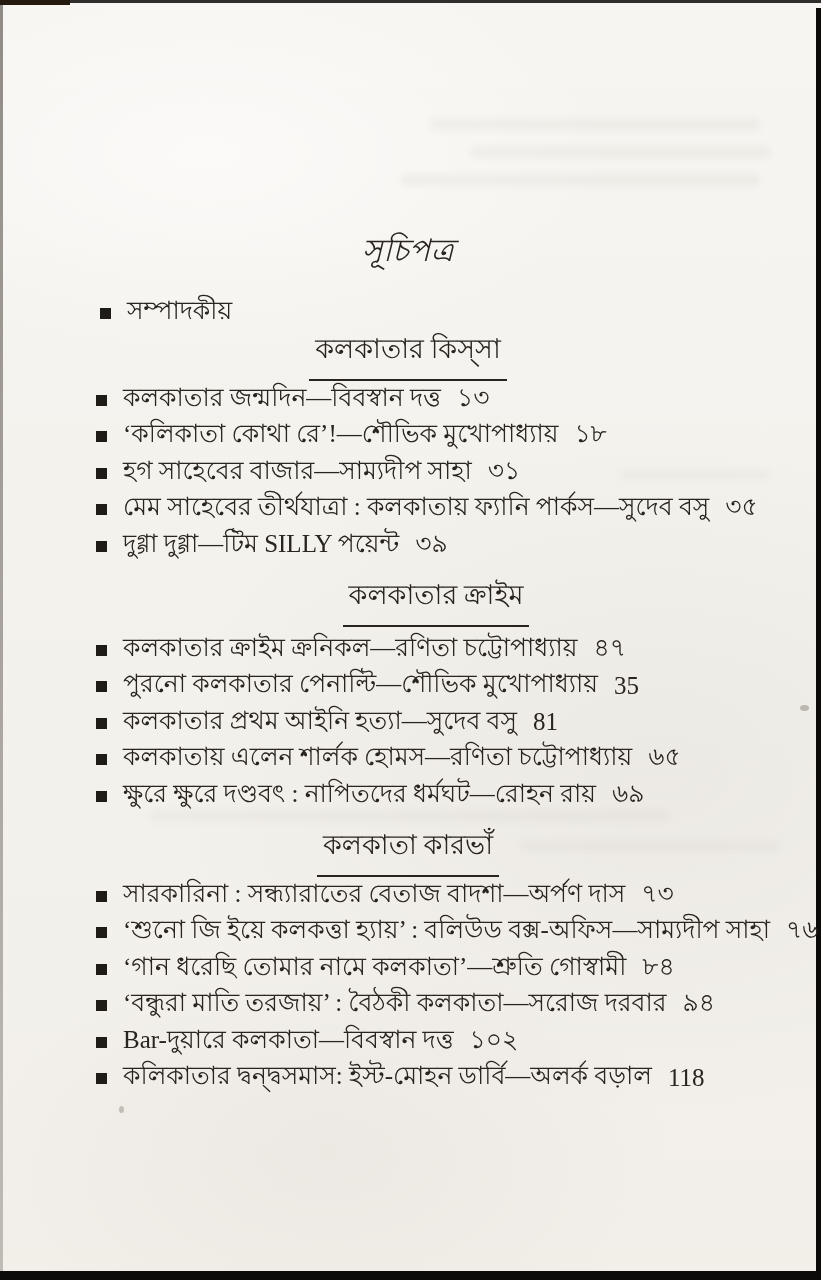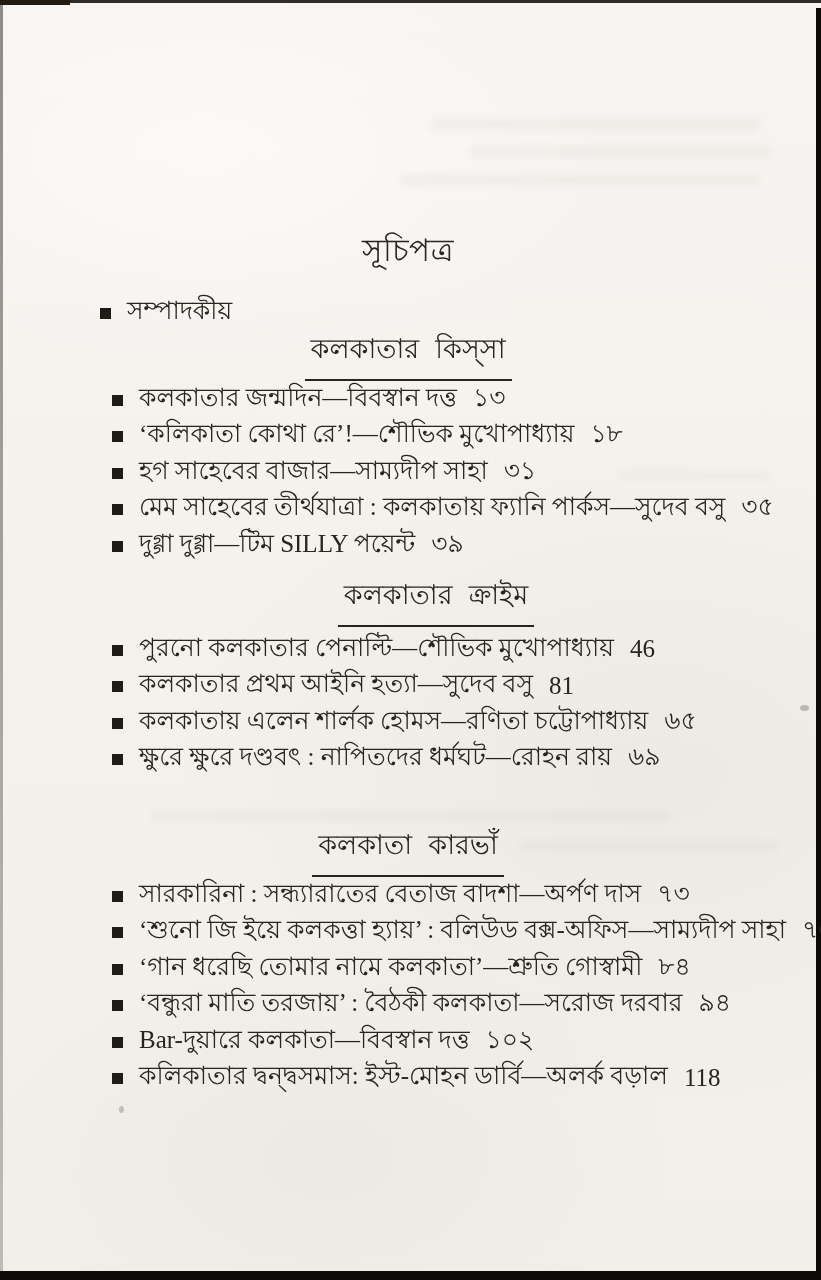"সূচিপত্র" .title { font-style: none -> italic }
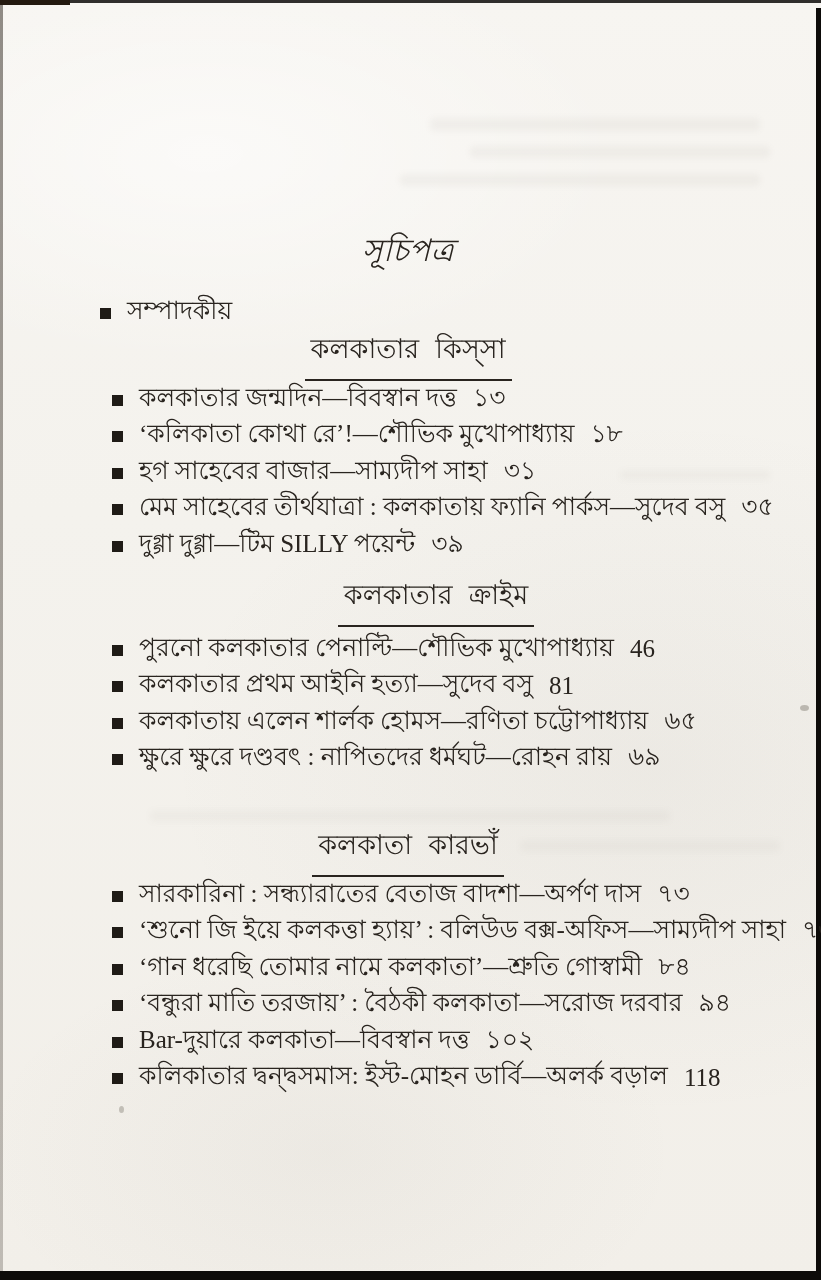"কলকাতার কিস্সা" .sec-head span { font-family: Liberation Mono, monospace -> none }
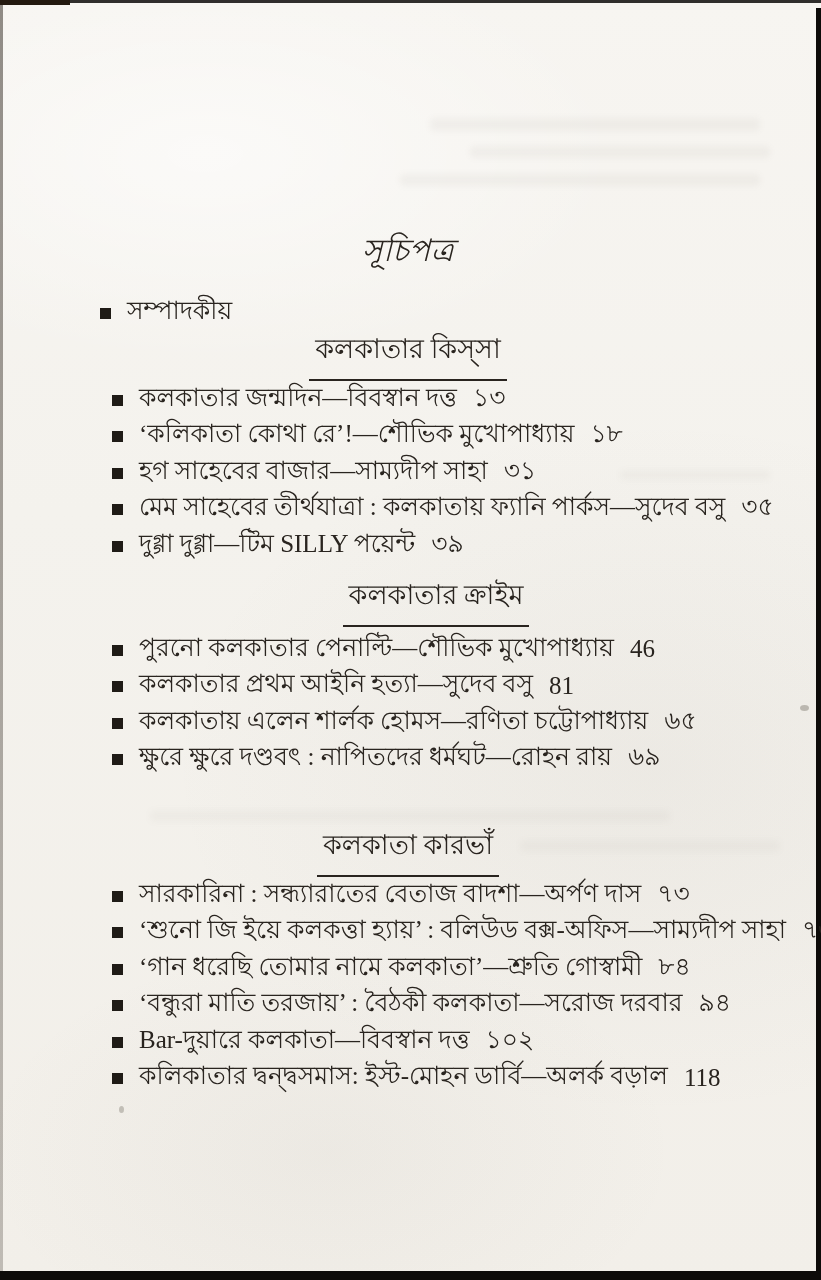"কলকাতার জন্মদিন—বিবস্বান দত্ত" .group { left: 112px -> 96px }
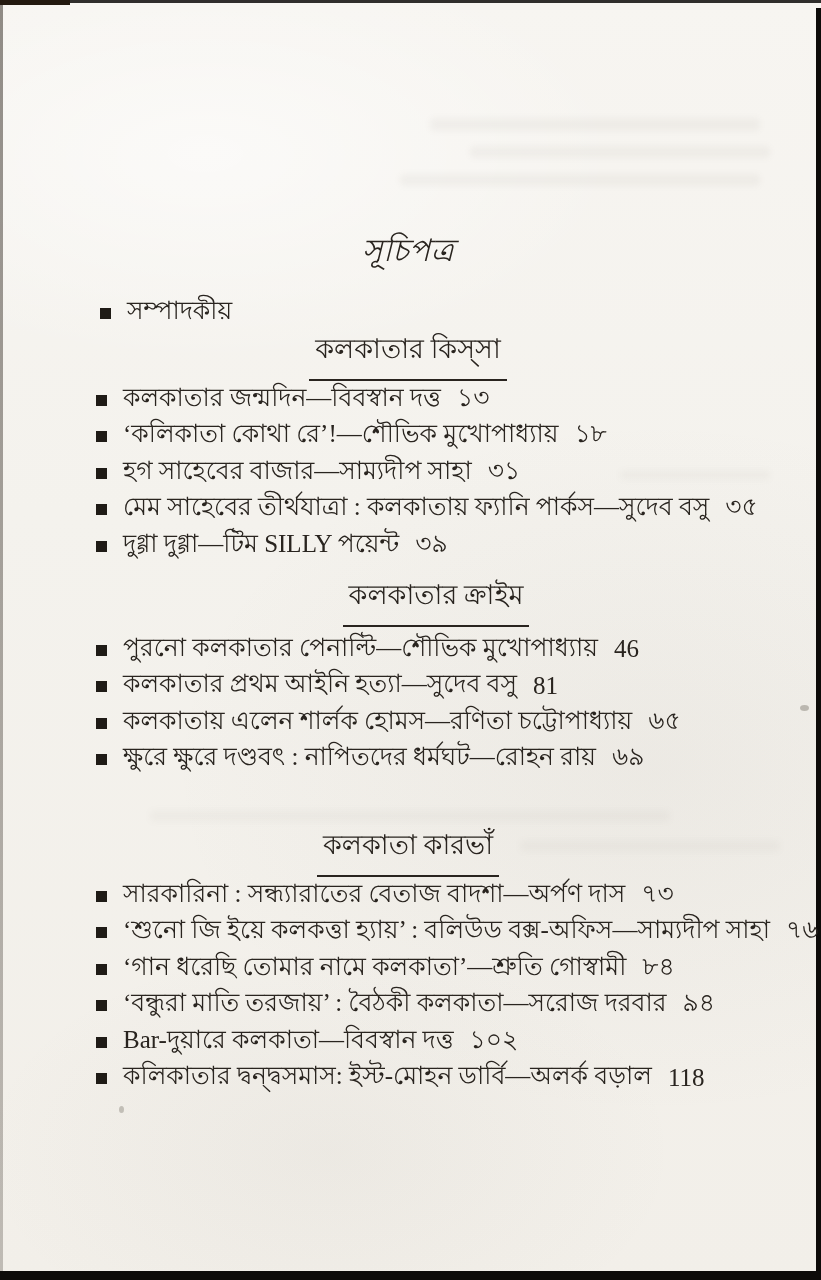"কলকাতার ক্রাইম ক্রনিকল—রণিতা" div.row { html: none -> <div> <span></span> <span>কলকাতার ক্রাইম ক্রনিকল—রণিতা চট্টোপাধ্যায়</span> <span>৪৭</span> </div> }
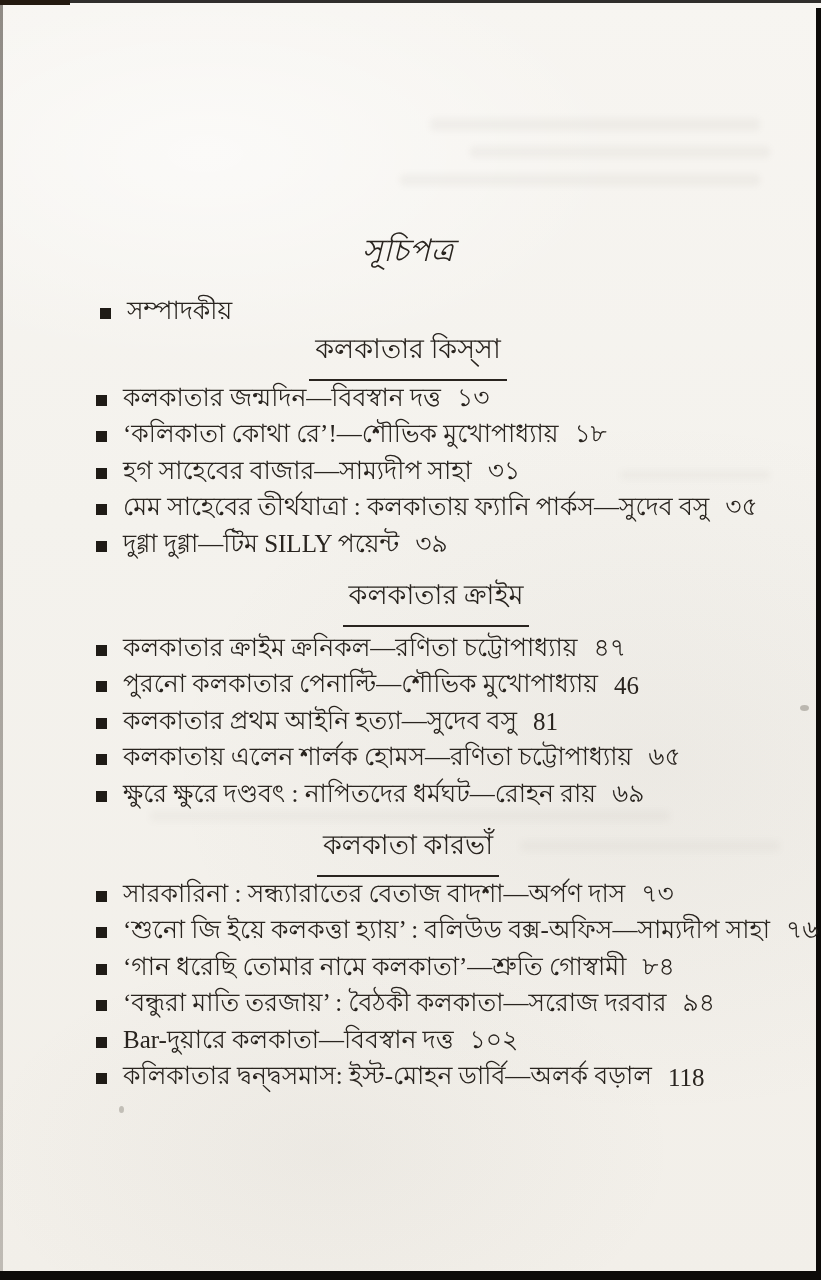"46" span.pagenum { text: 46 -> 35 }
